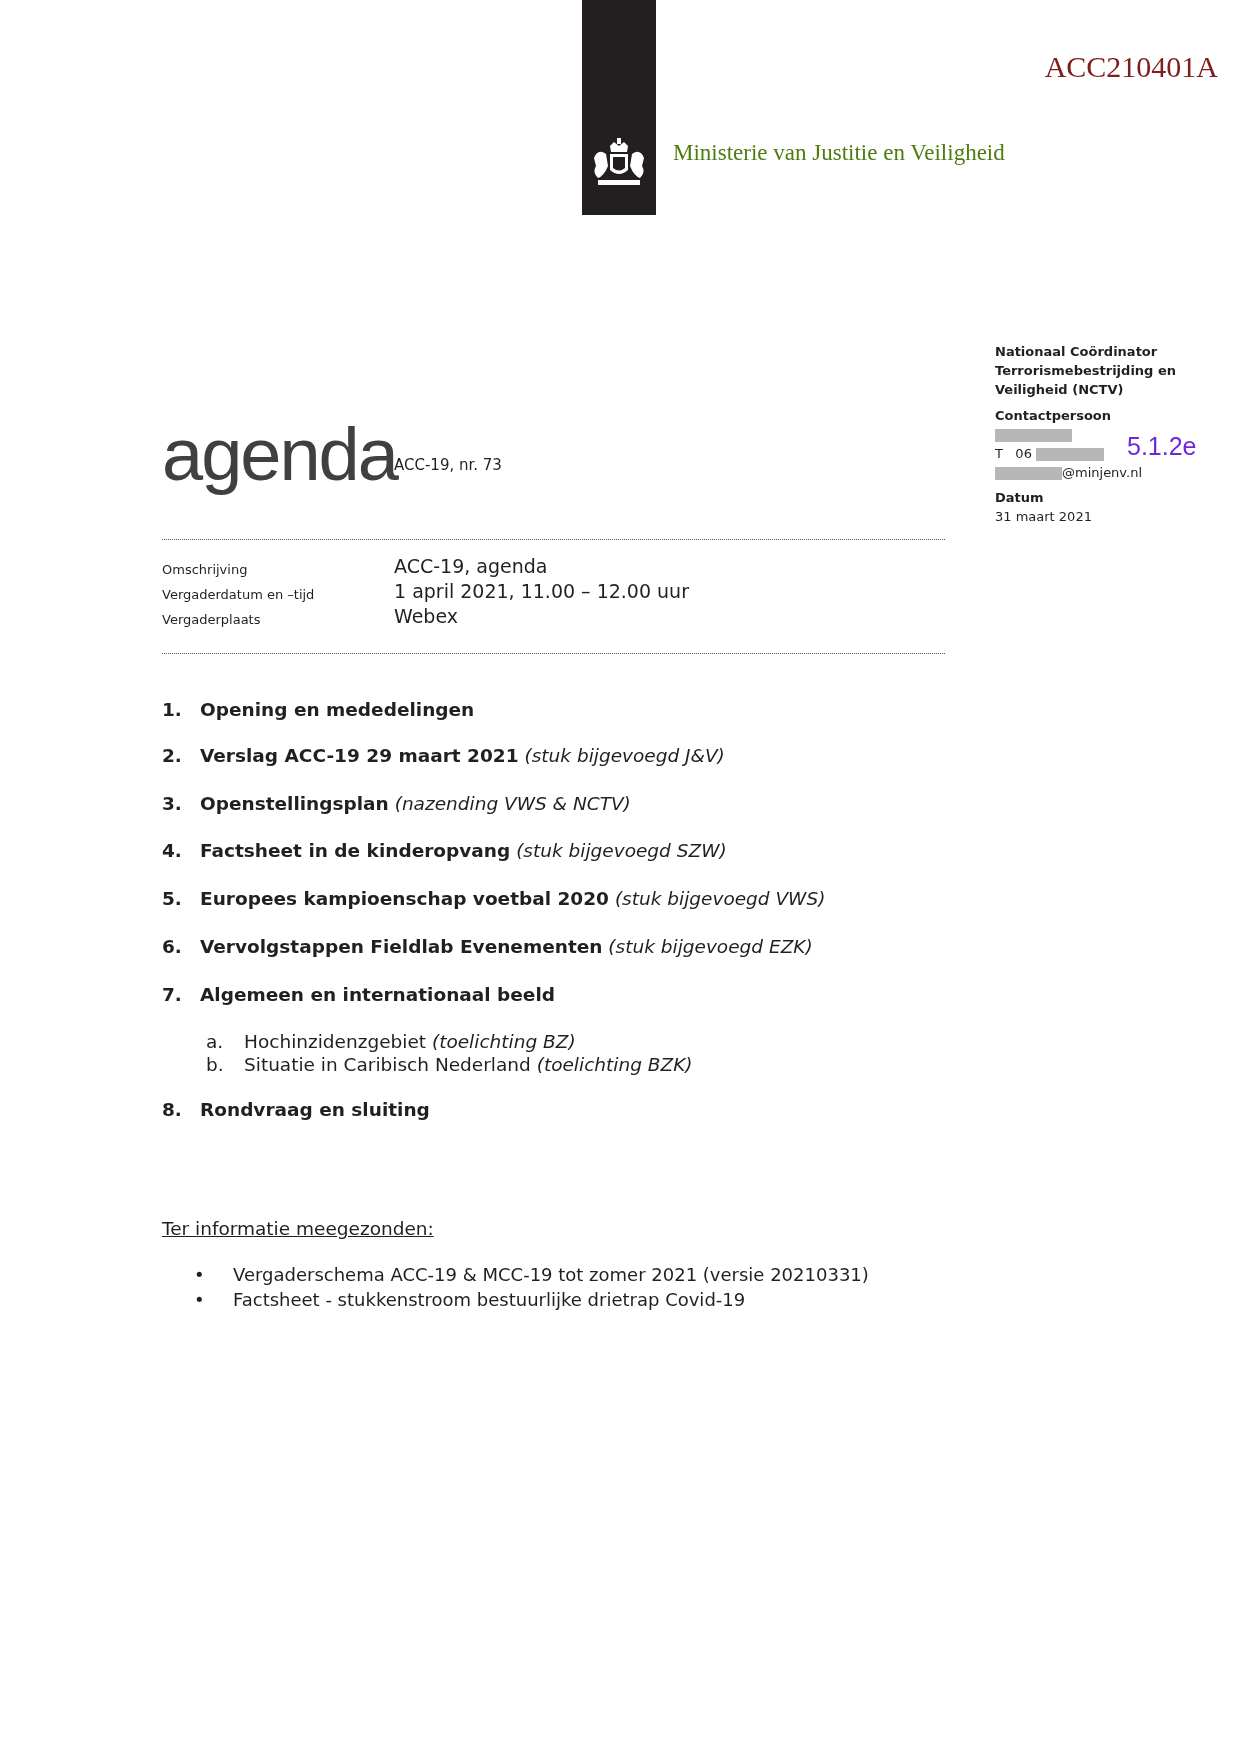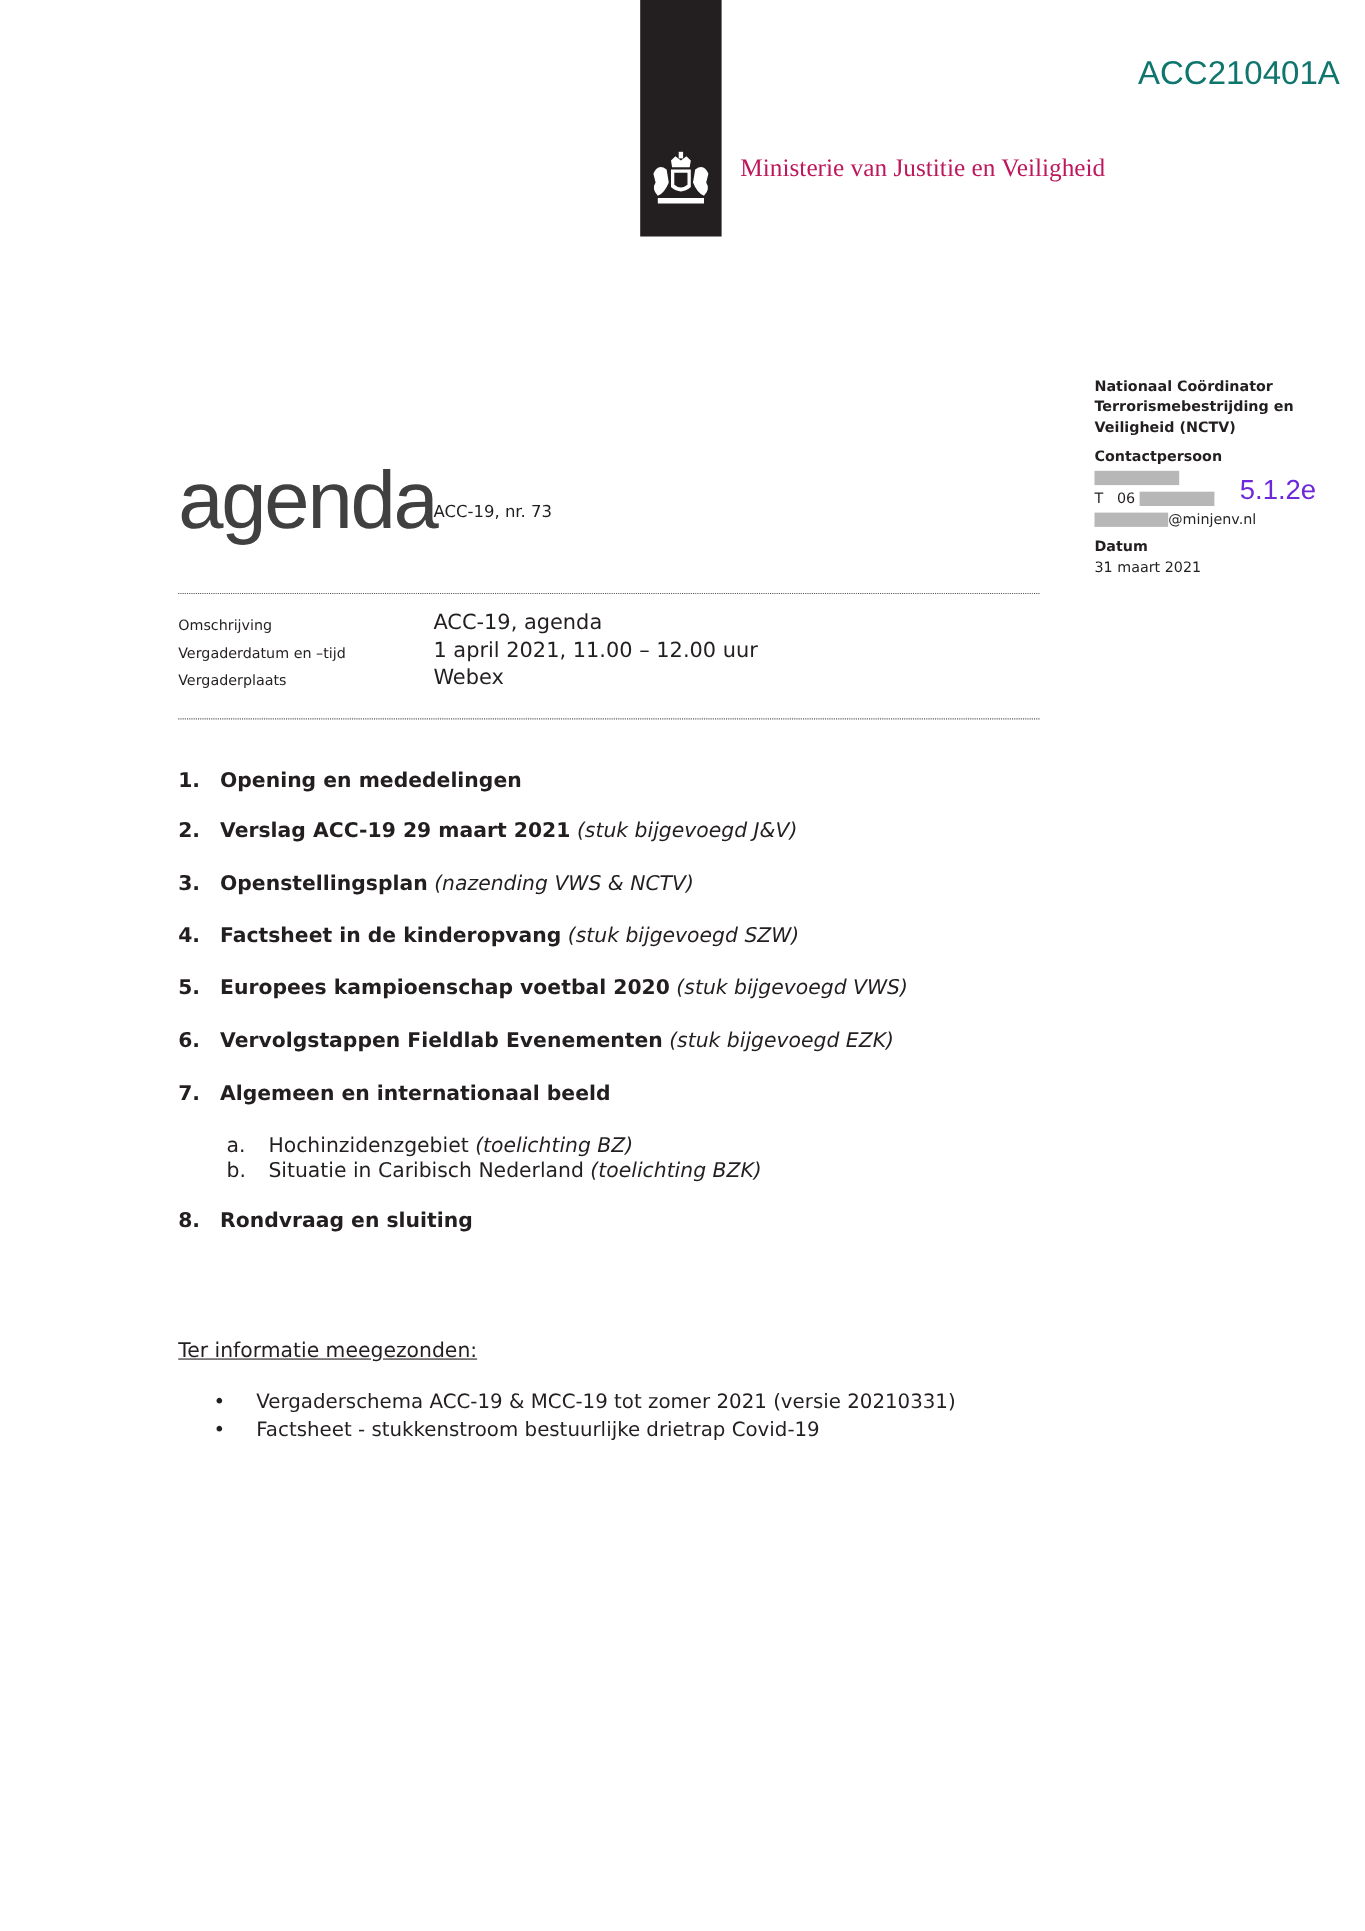"ACC210401A" .docref { color: #0f766e -> #7f1d1d; font-family: Liberation Sans, sans-serif -> Liberation Serif, serif }
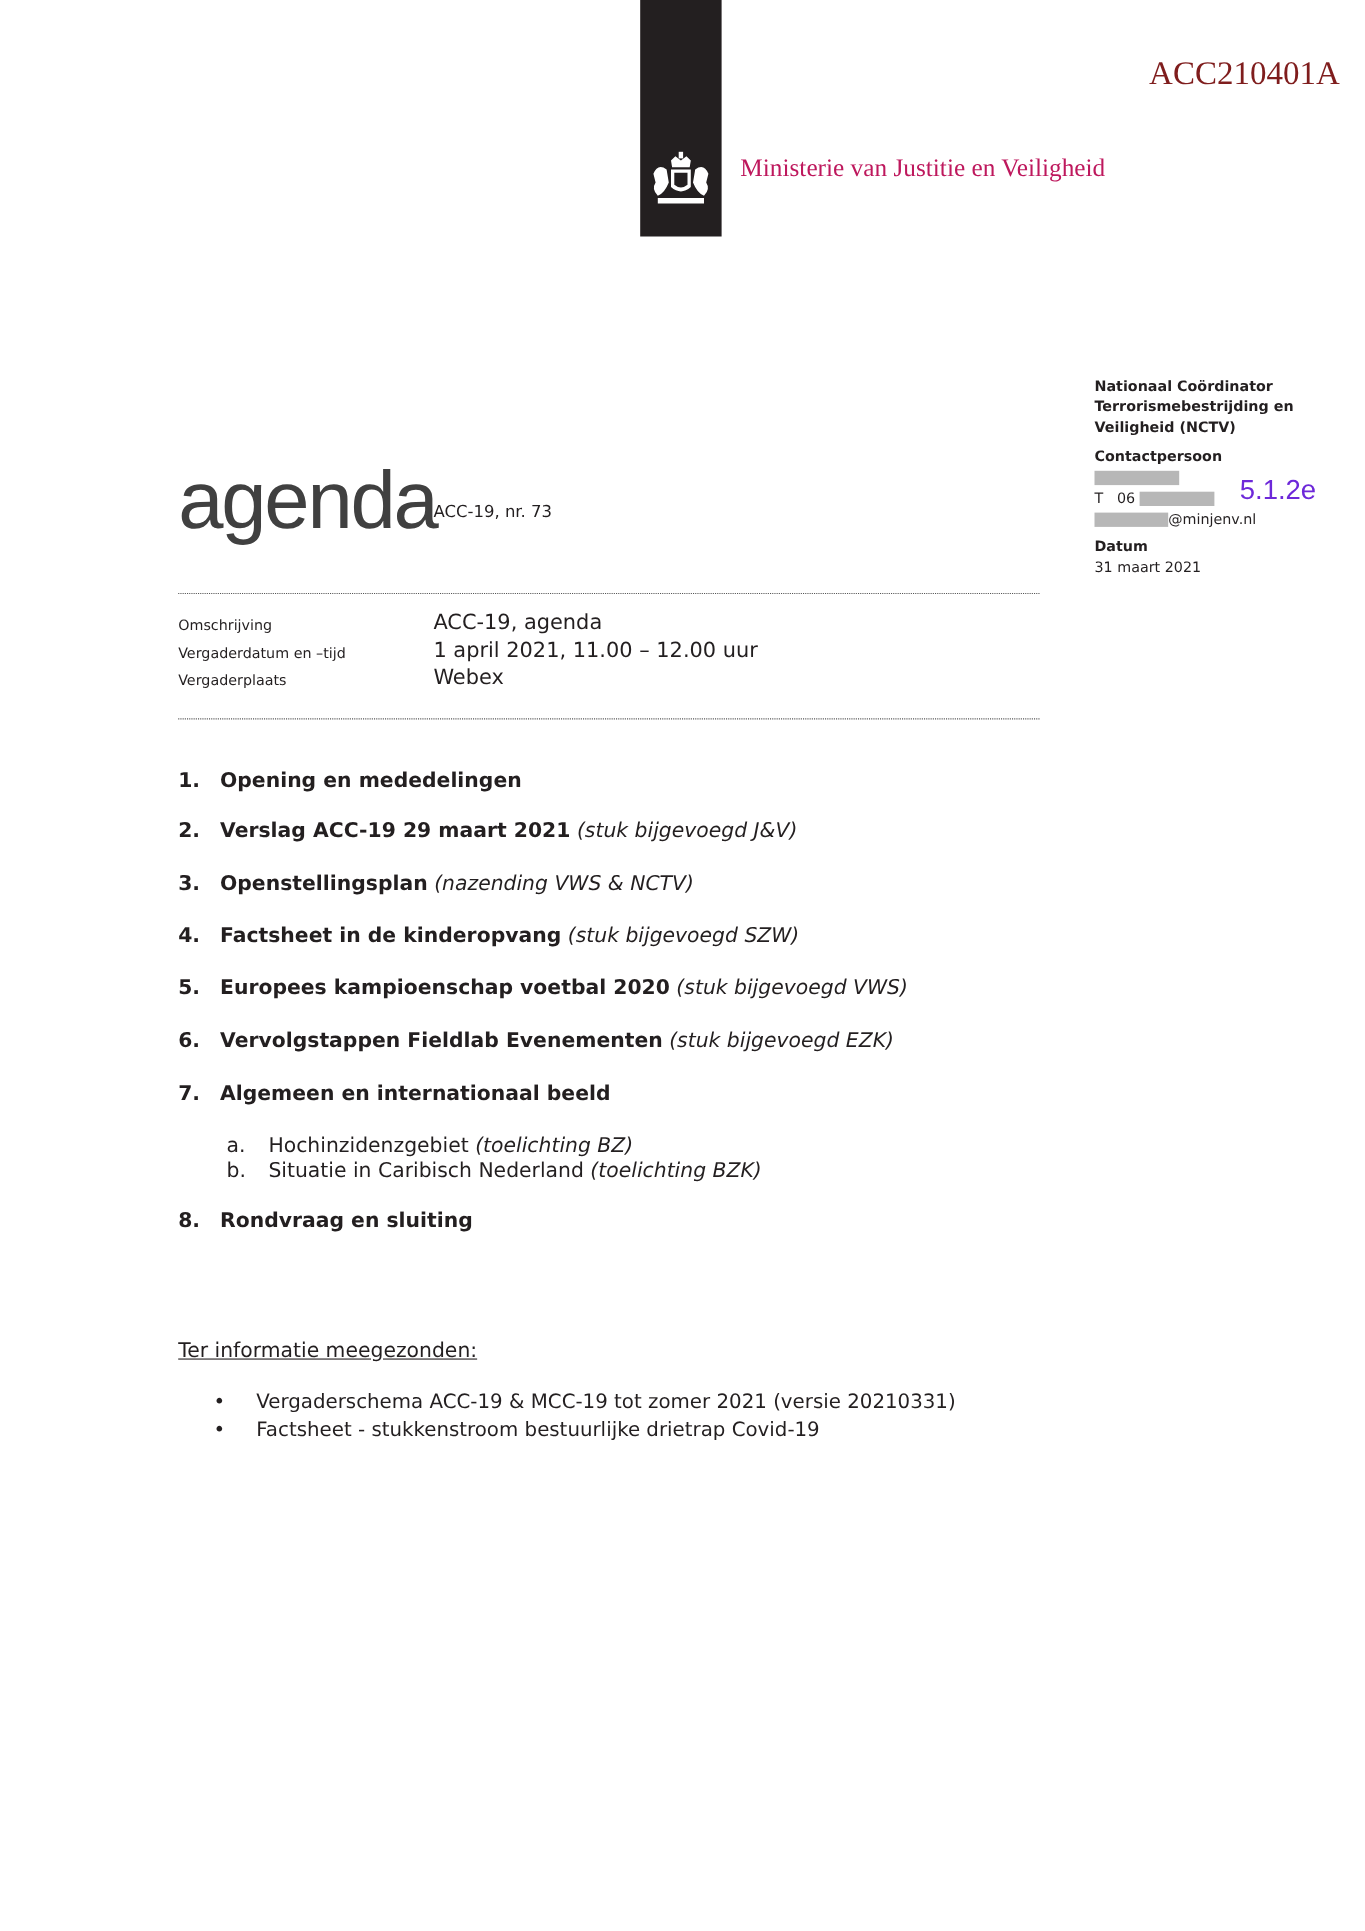"Ministerie van Justitie en Veiligheid" .ministry { color: #be185d -> #4d7c0f }
